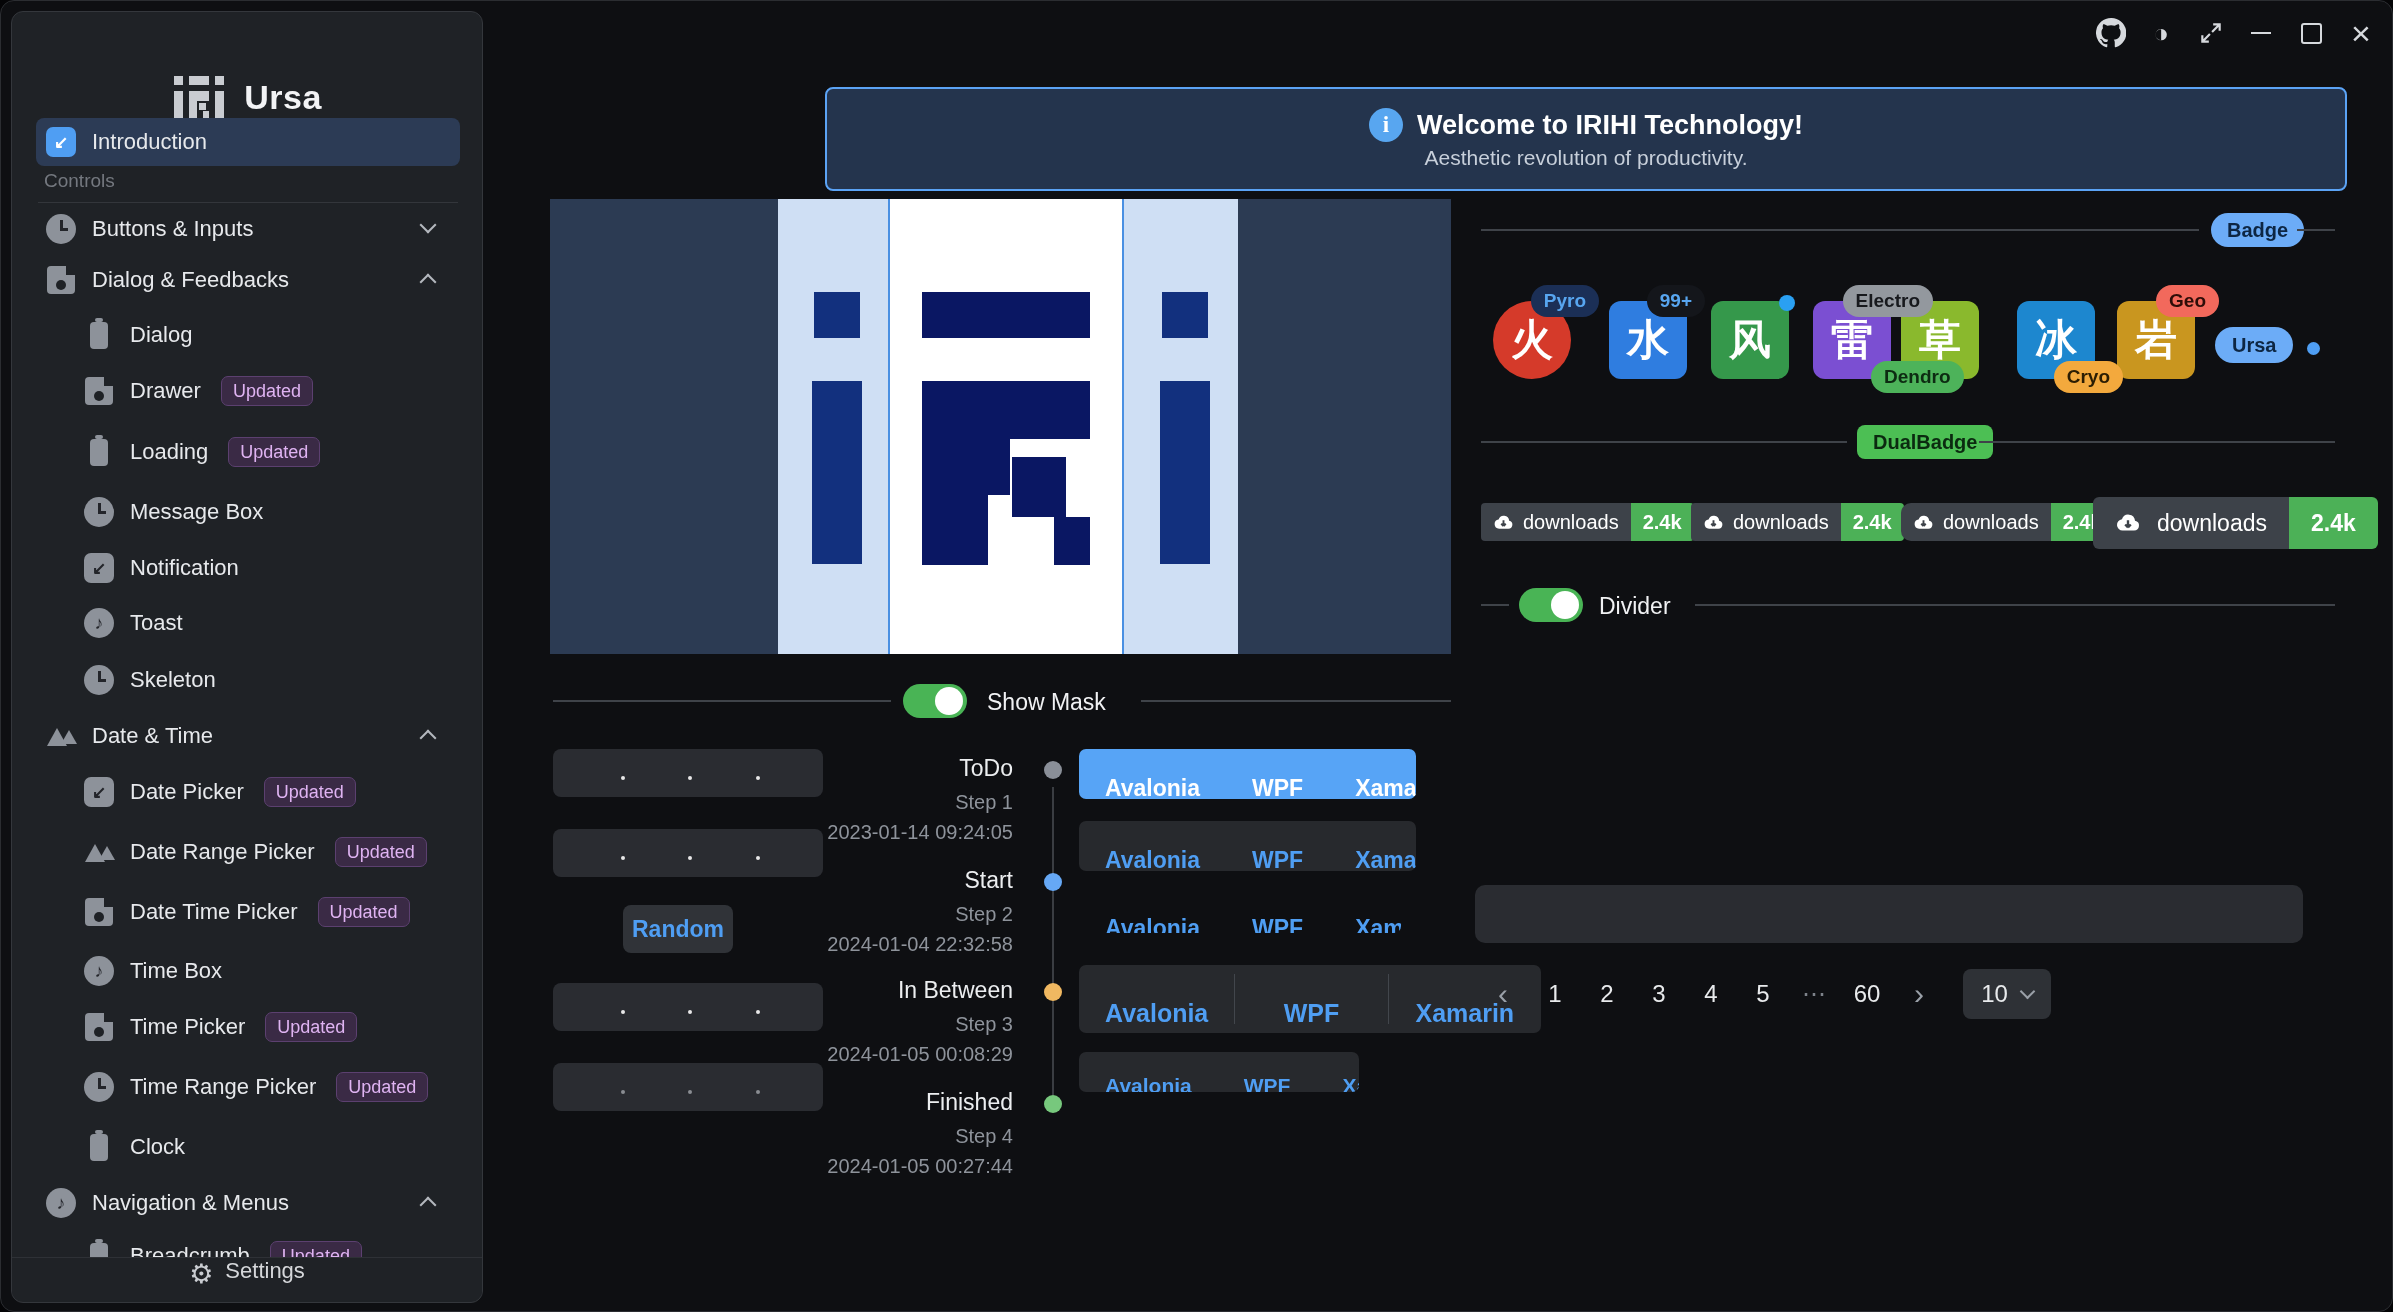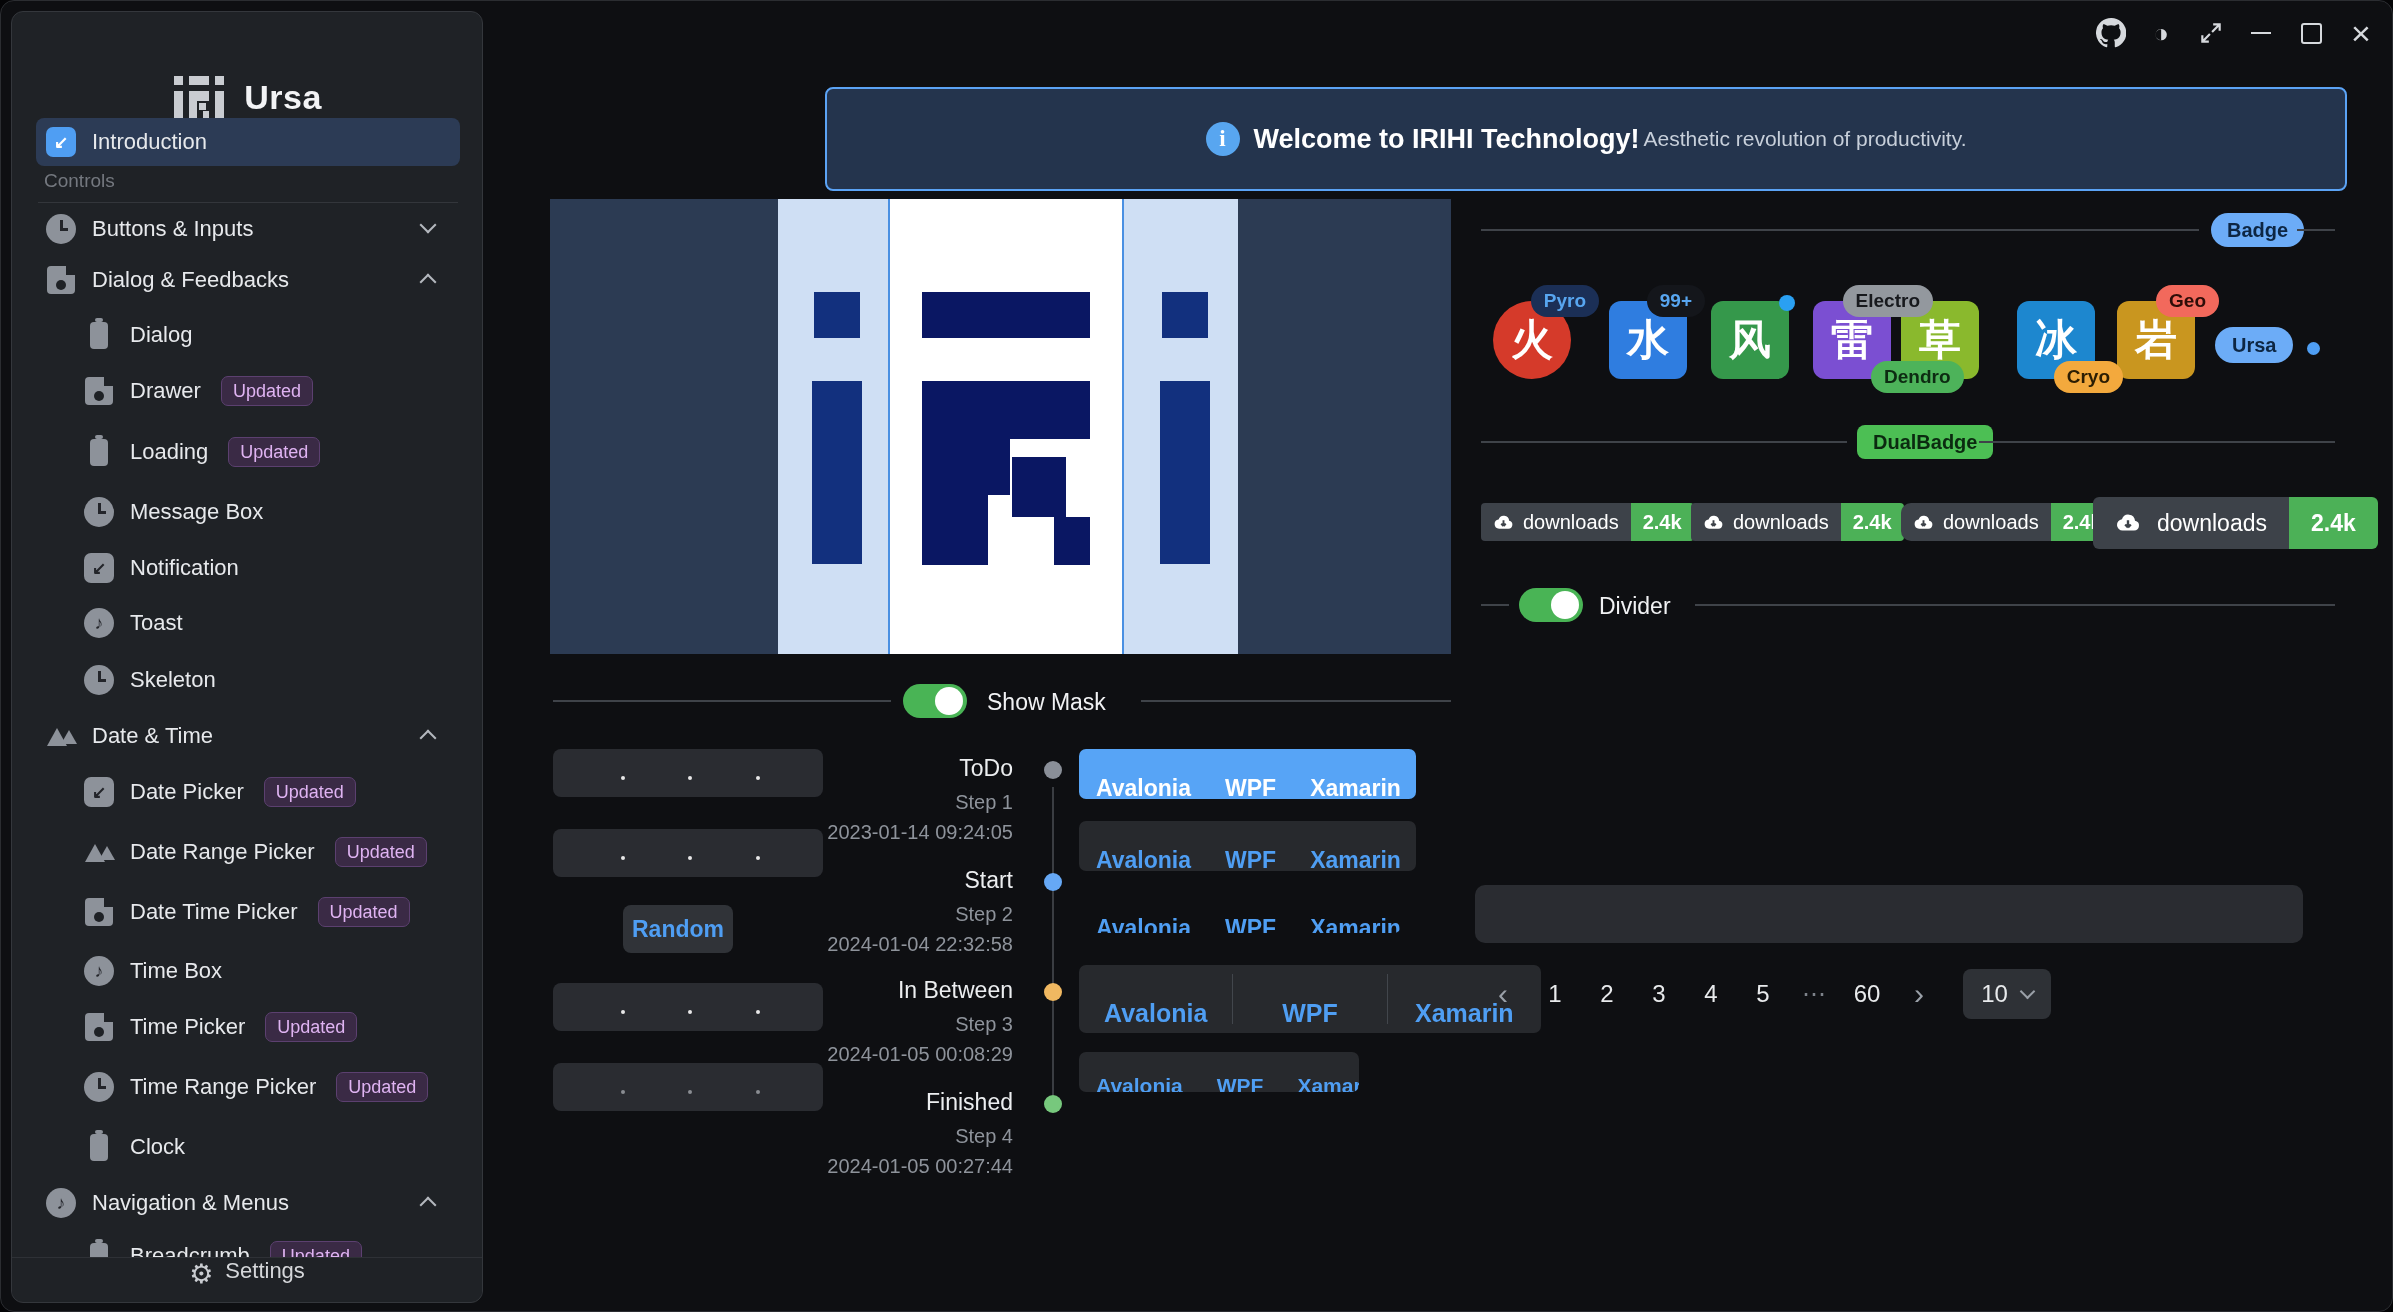"Welcome to IRIHI Technology!" .banner { flex-direction: none -> column }
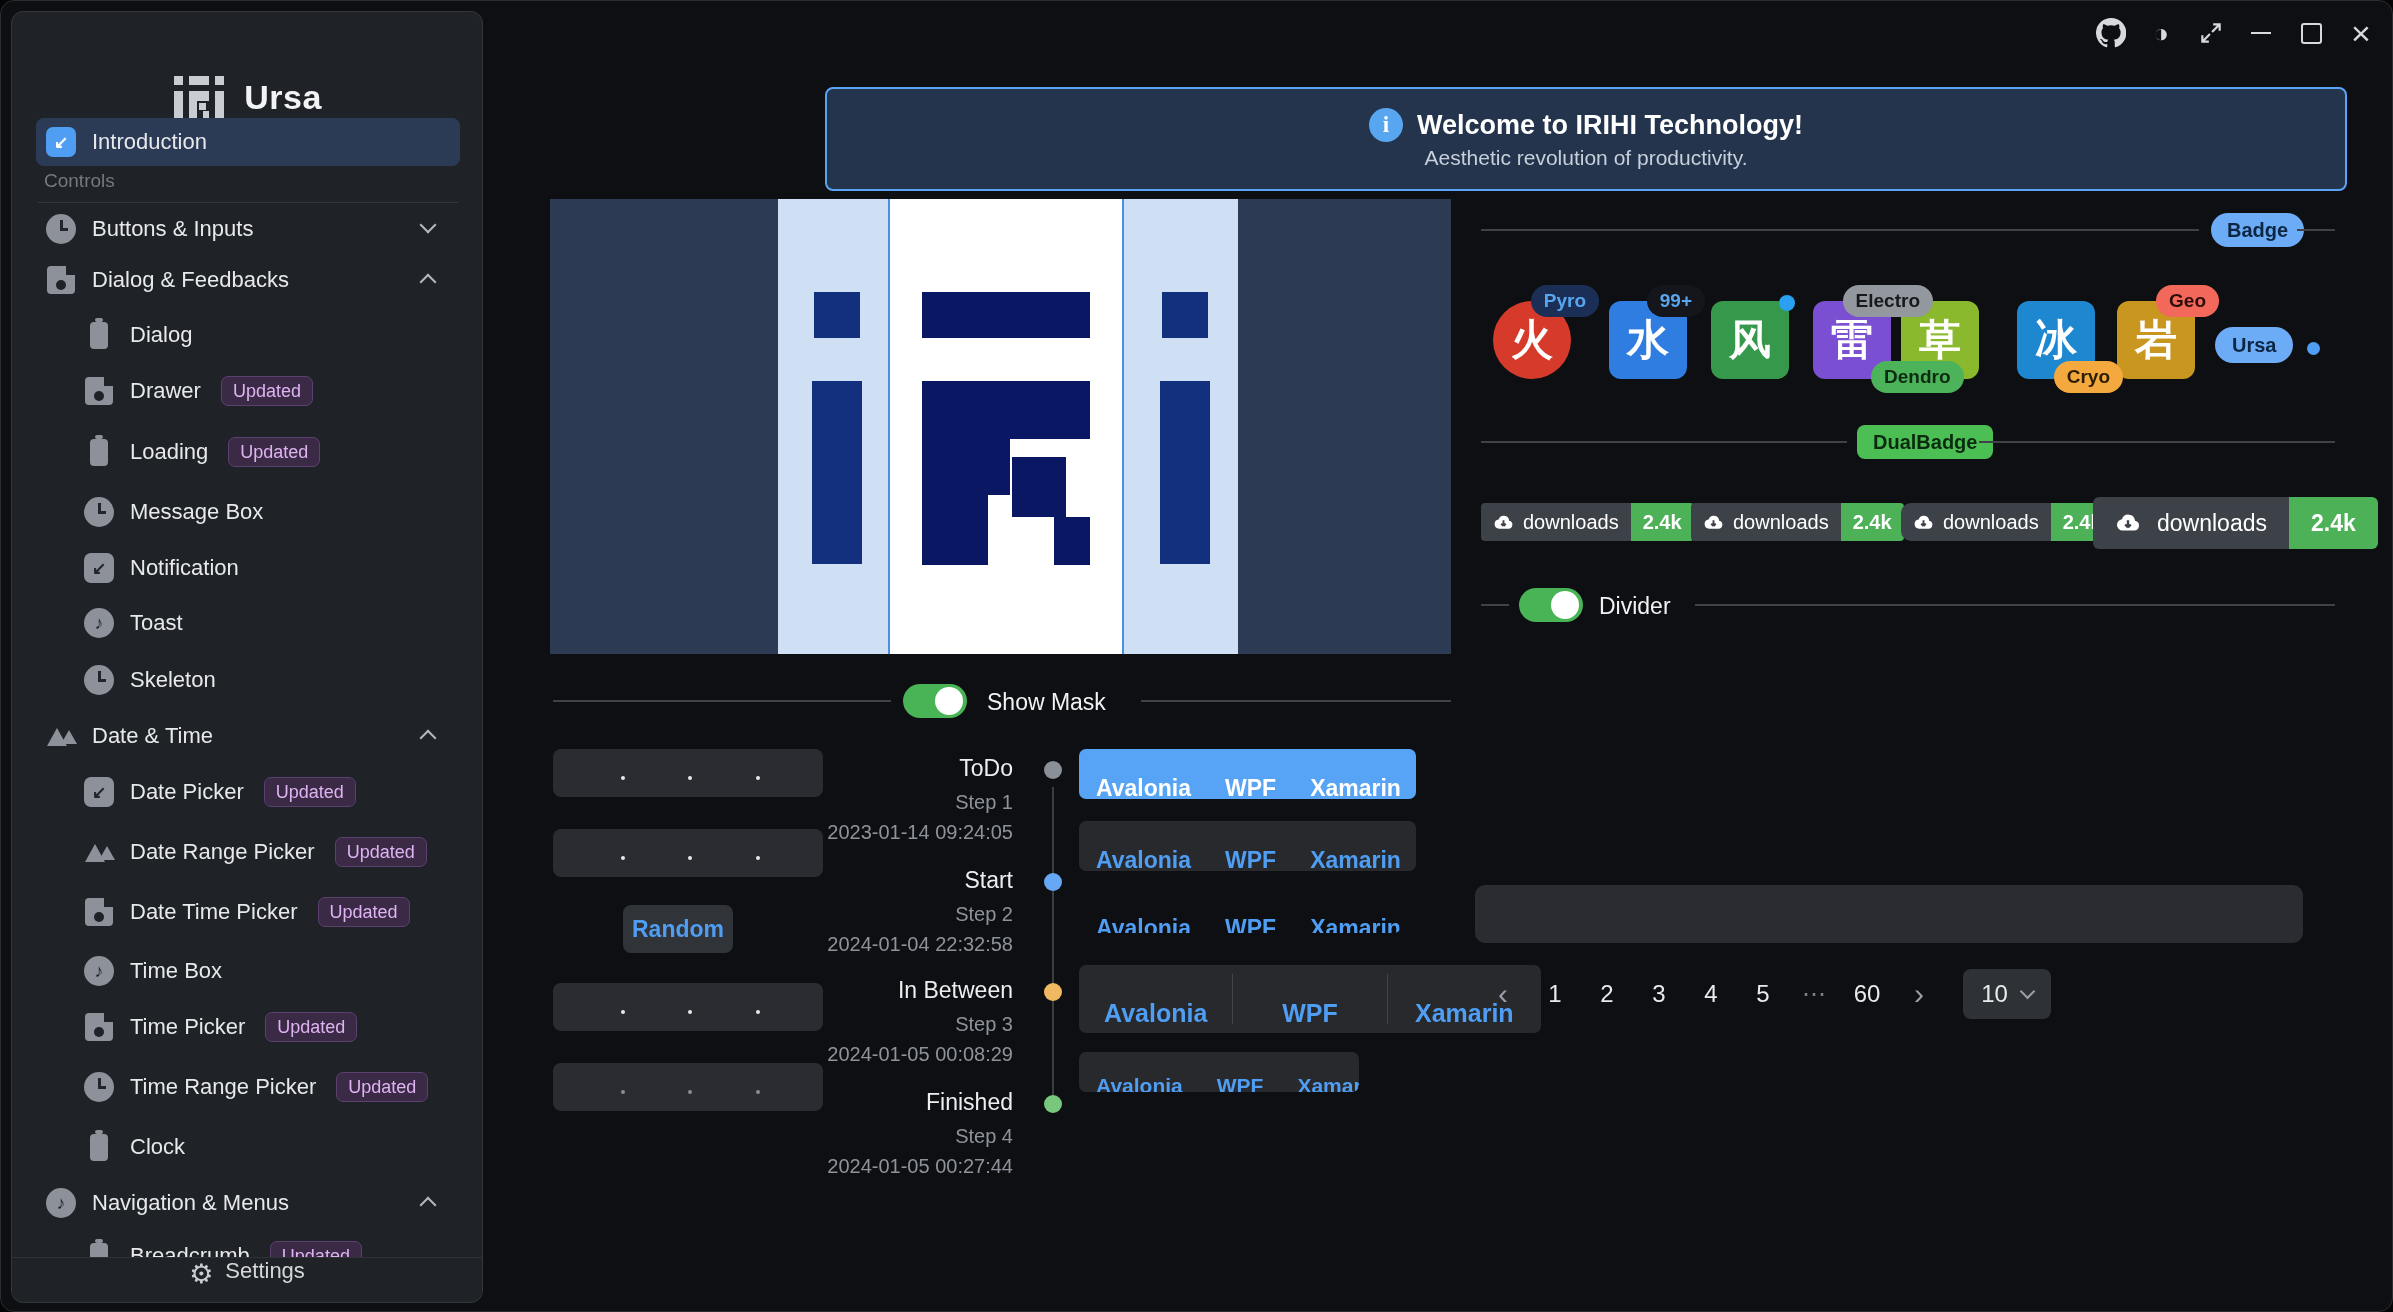"Avalonia" .bgrp .gbtn { padding: 0 17px -> 0 26px }
